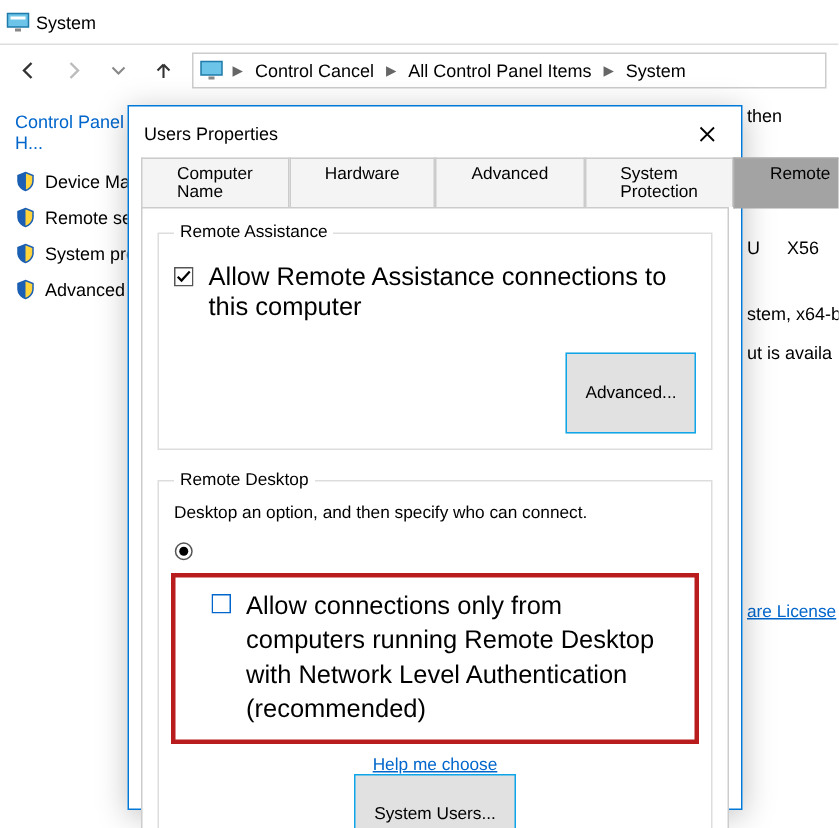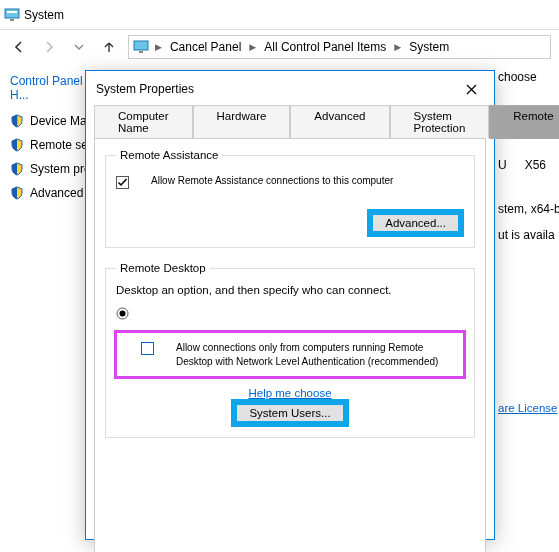"Cancel Panel" span.crumb { text: Cancel Panel -> Control Cancel }
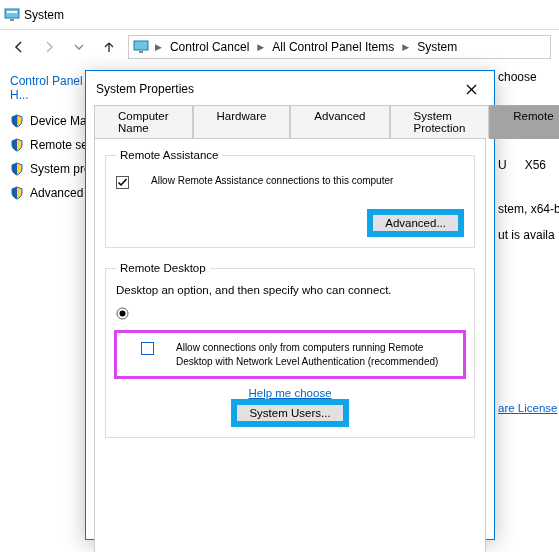"choose" div { text: choose -> then }
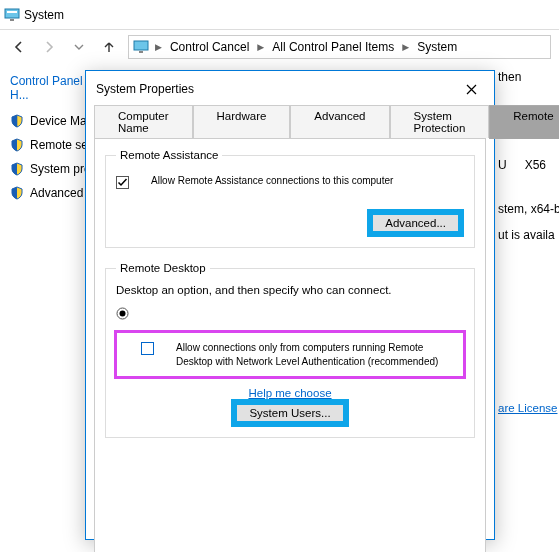"System Properties" span.t { text: System -> Users }
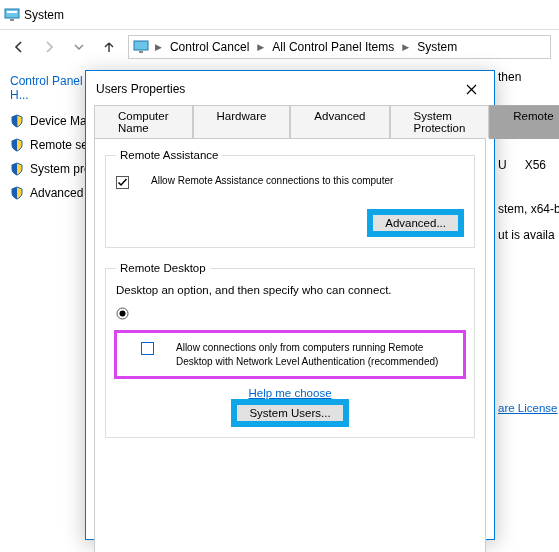"Allow Remote Assistance connections to" .chk-row, .rad-row { font-size: 10px -> 17px; gap: 22px -> 10px }
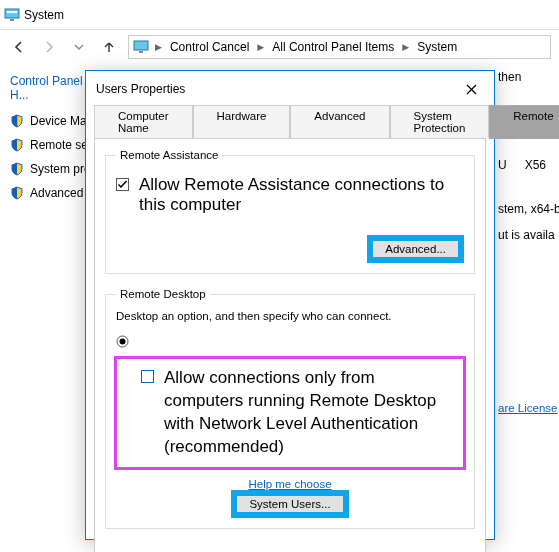"Advanced..." .btn { border: 6px solid #0ea5e9 -> 1px solid #0ea5e9; padding: 2px 12px -> 20px 12px }
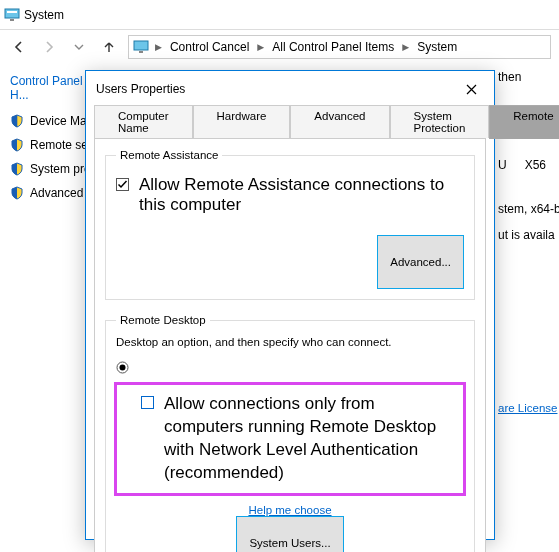"Allow connections only from computers" .highlight-box { border: 3px solid #d946ef -> 3px solid #b91c1c }
